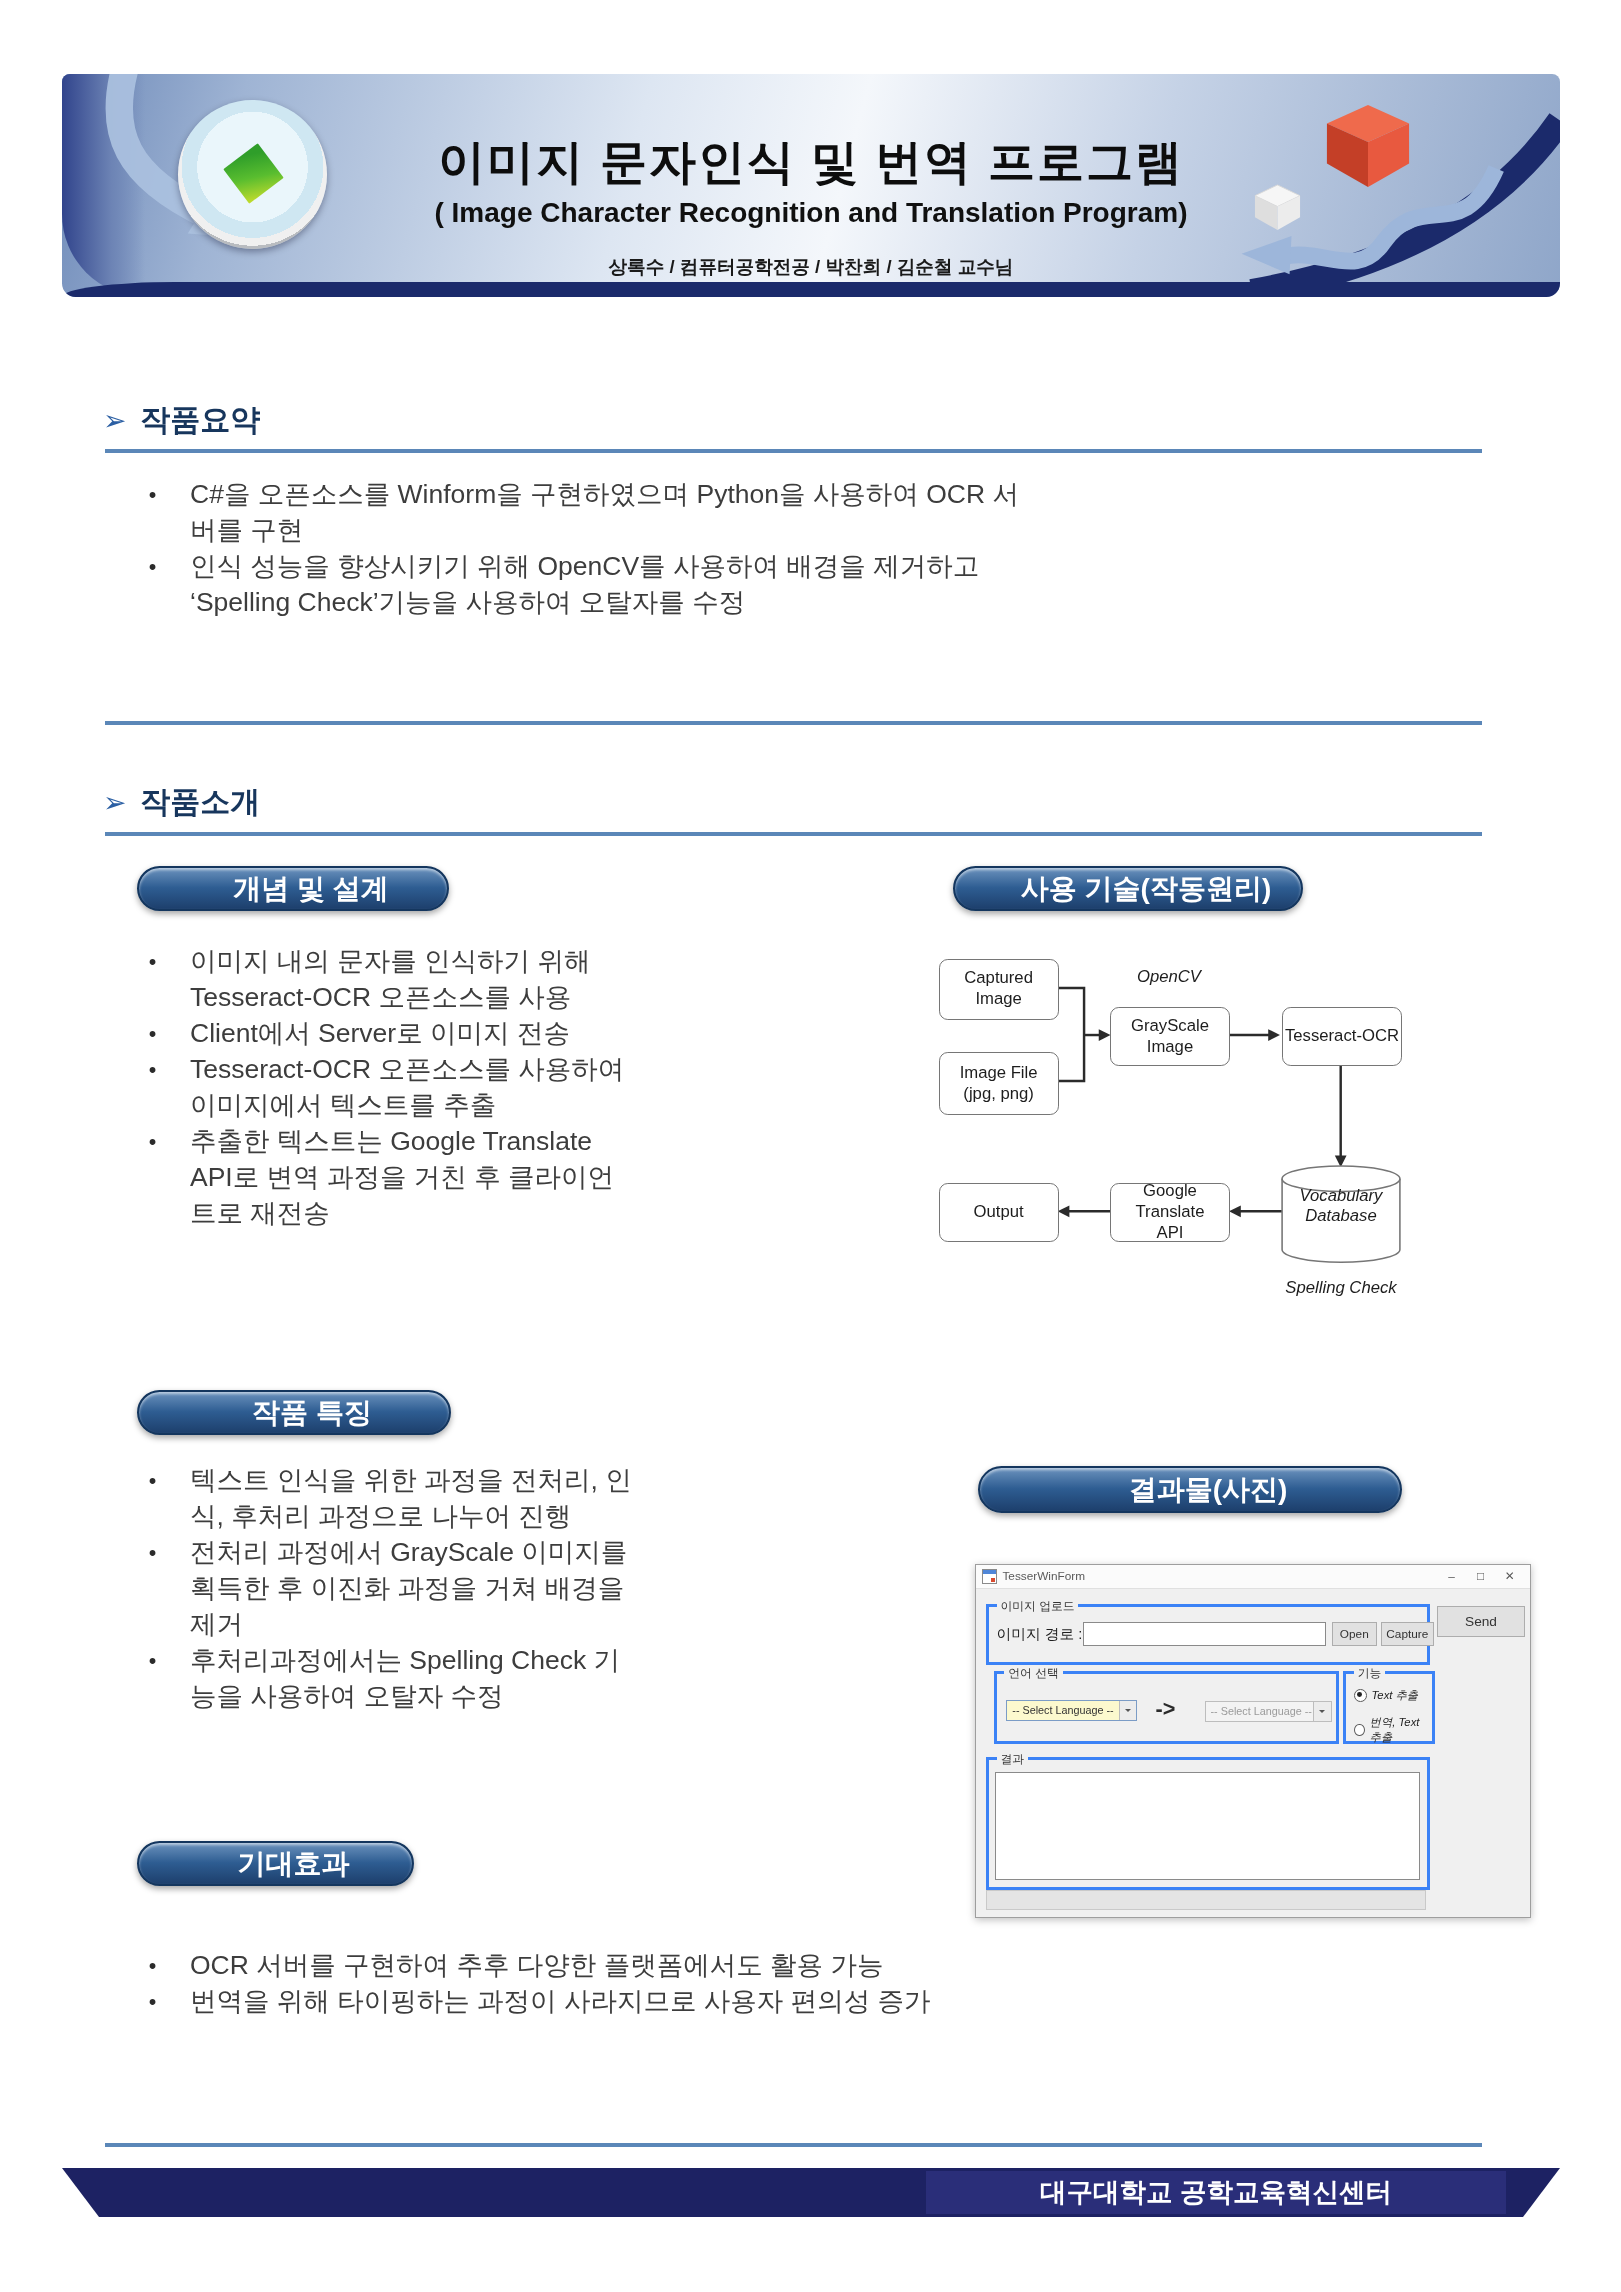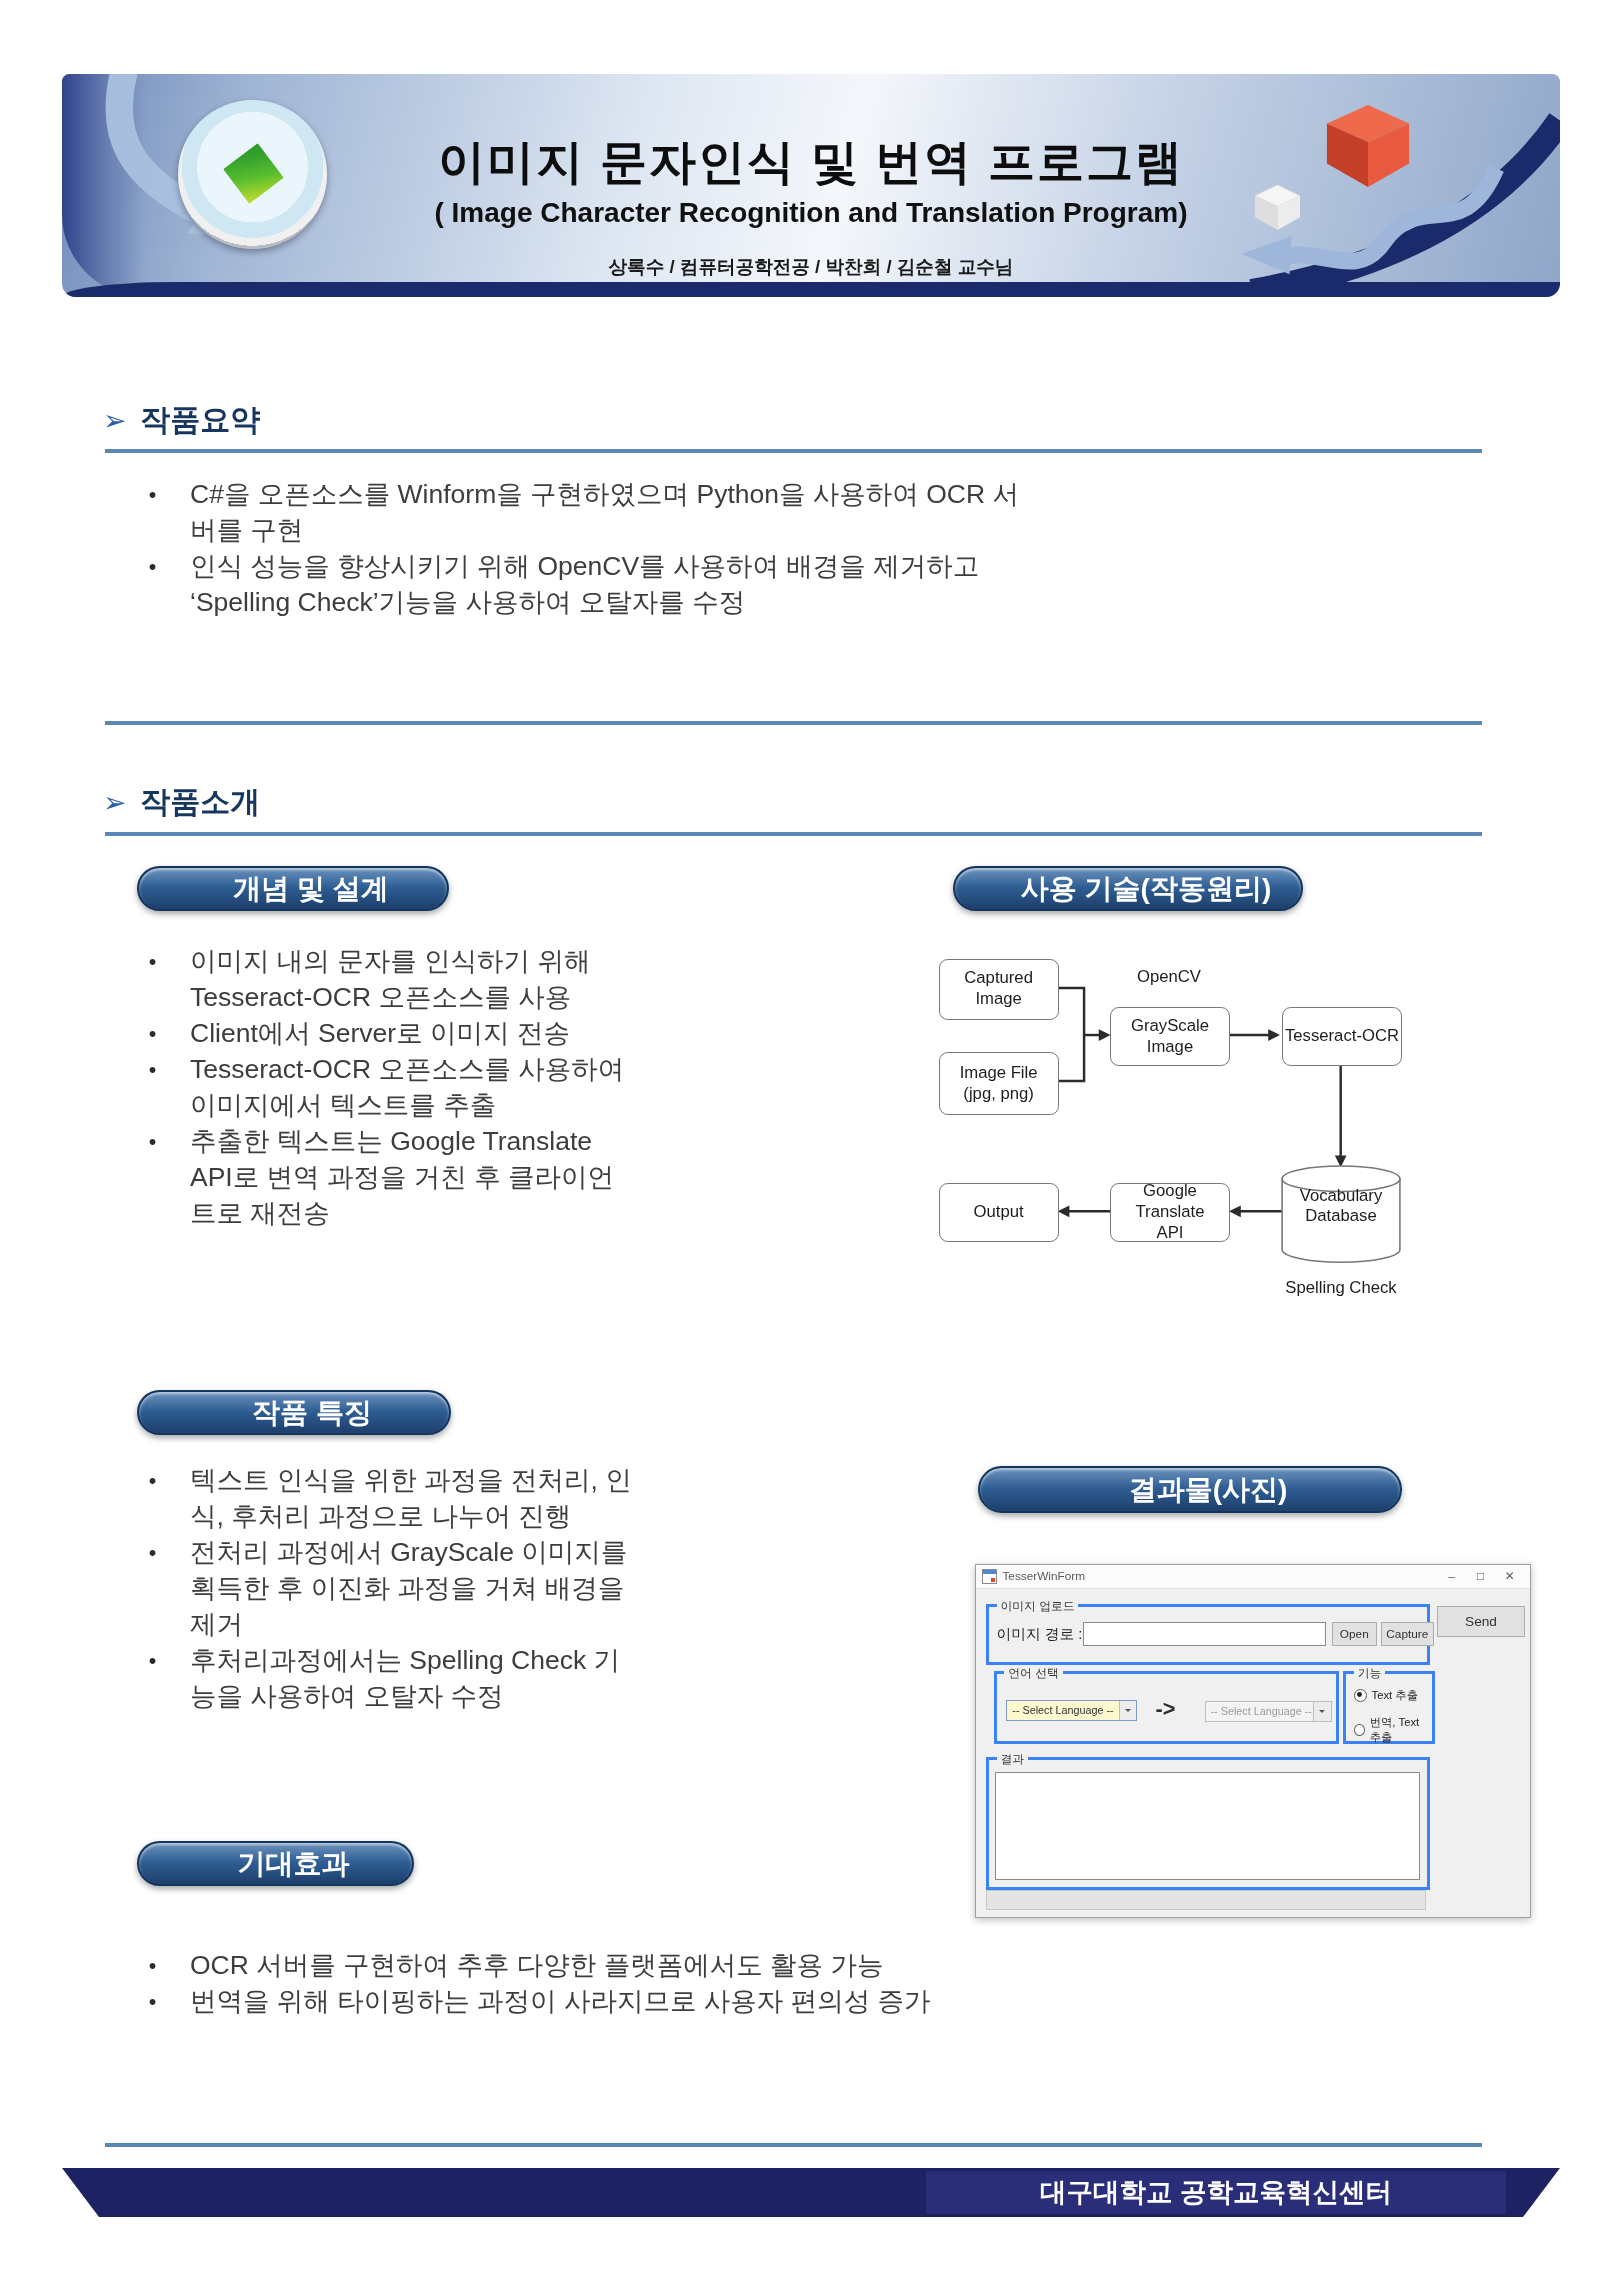"OpenCV" .fc-label { font-style: none -> italic }
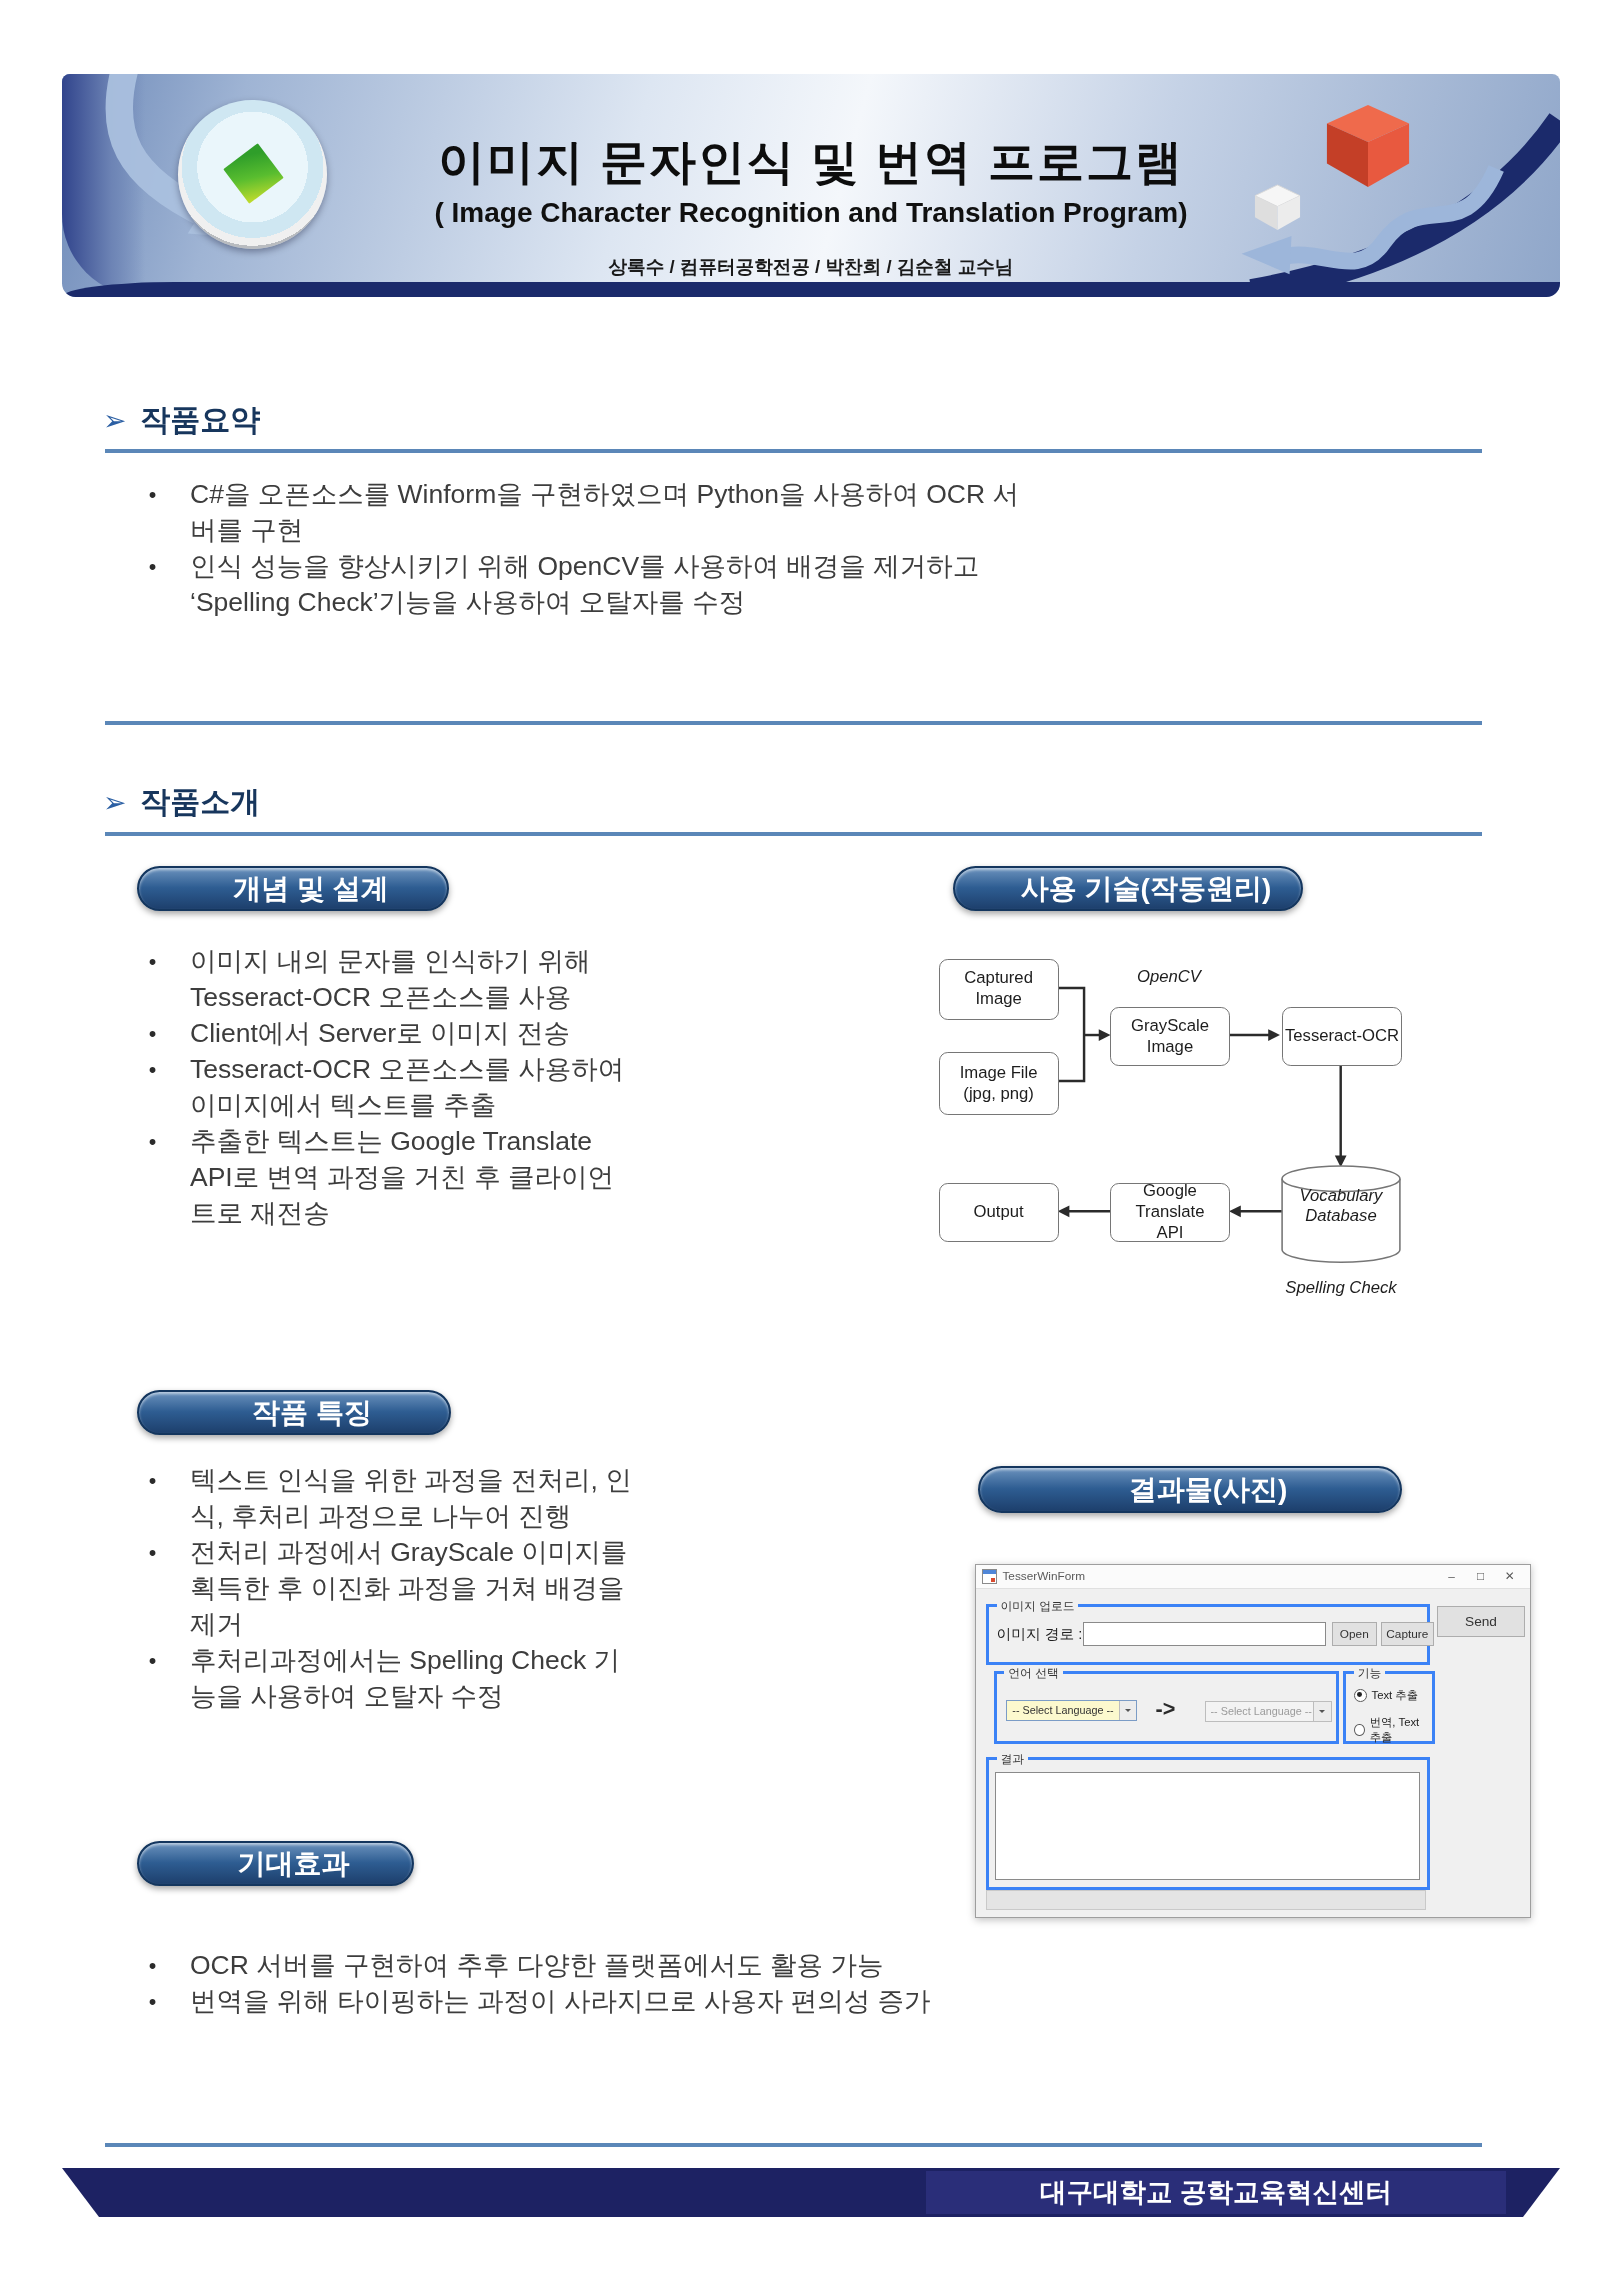"Text 추출" .radio-row { font-style: none -> italic }
